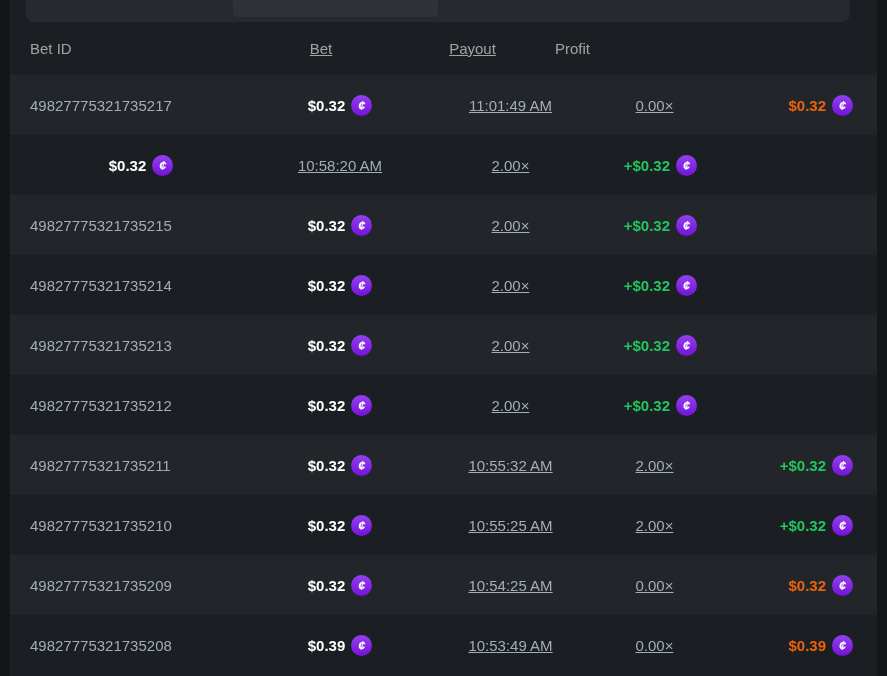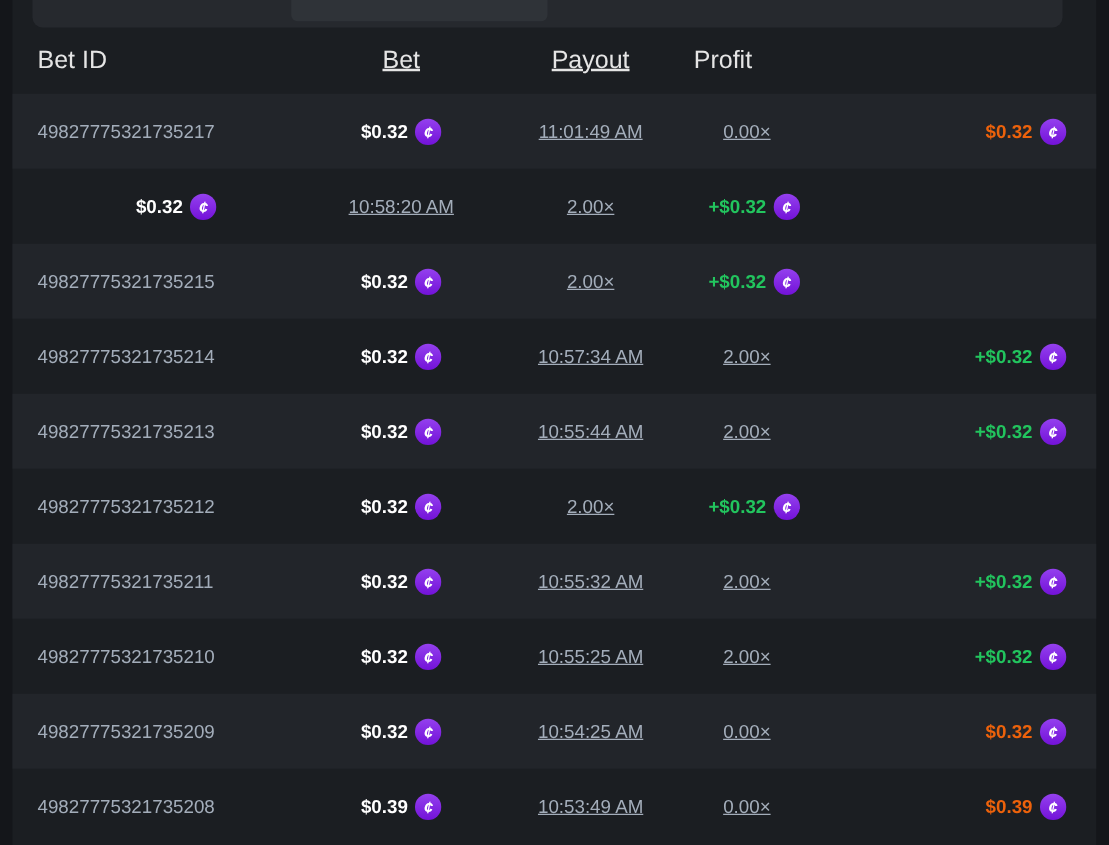"Bet ID" .thead { color: #e5e5e5 -> #a3a3a3; font-size: 20px -> 15px }
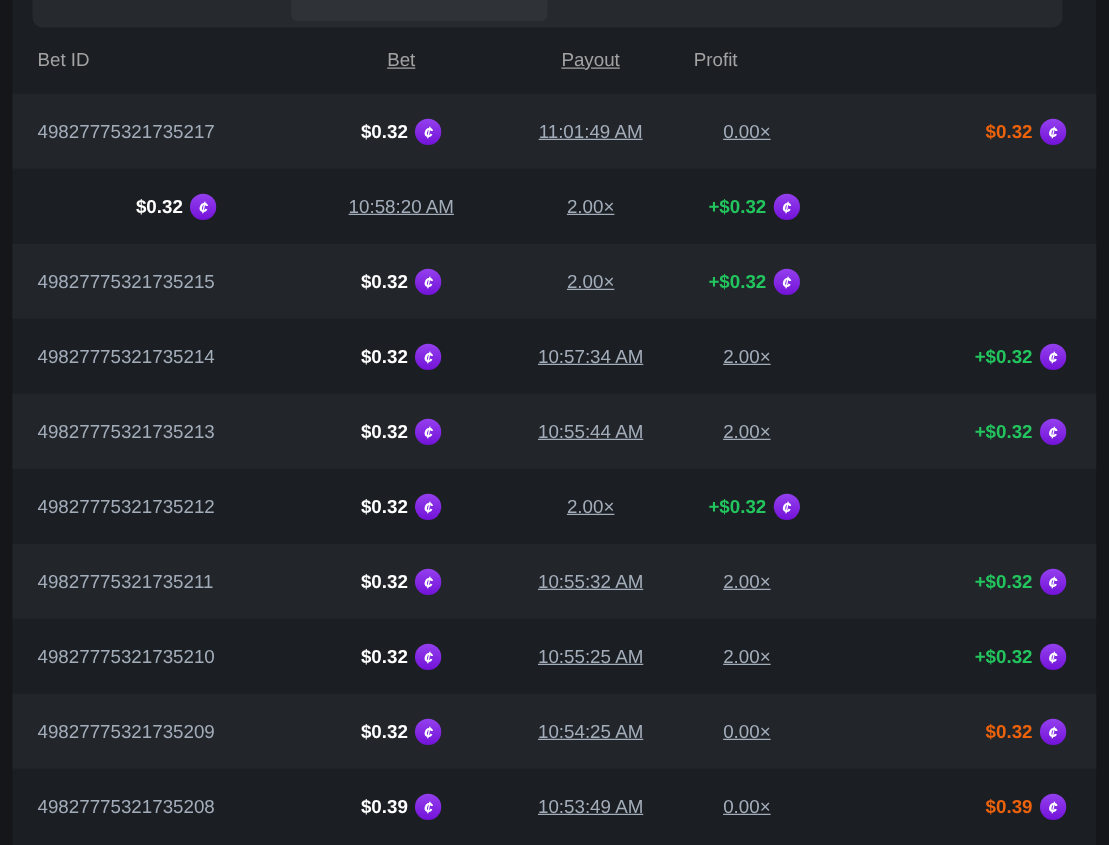"49827775321735217" .row { gap: none -> 19px }
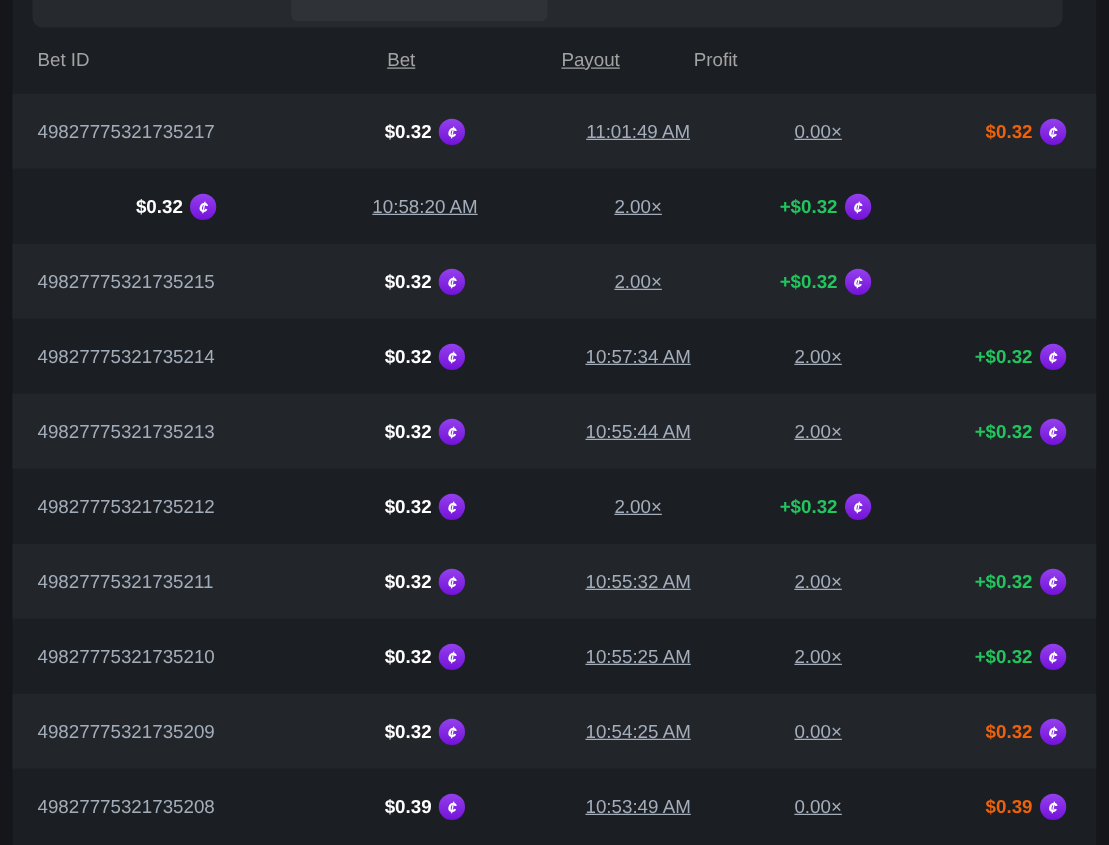"10:57:34 AM" div.cell { html: <div>10:57:34 AM</div> -> none }
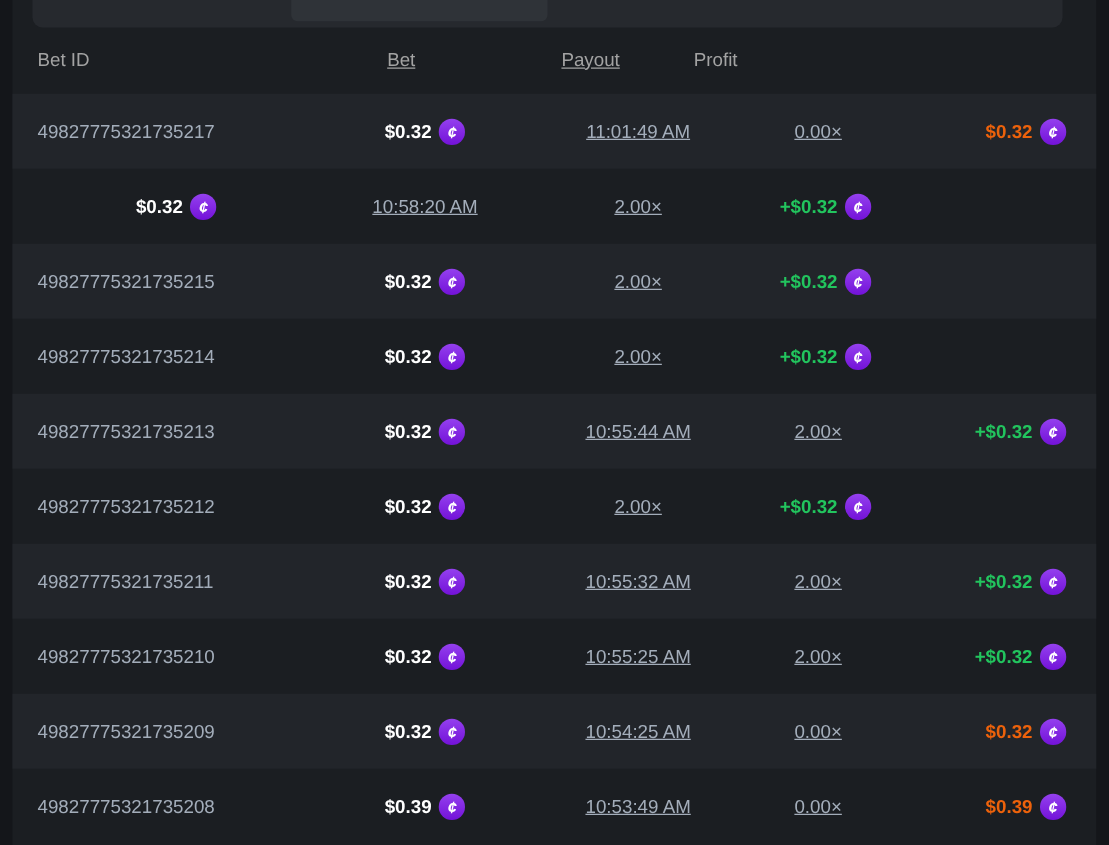"10:55:44 AM" div.cell { html: <div>10:55:44 AM</div> -> none }
